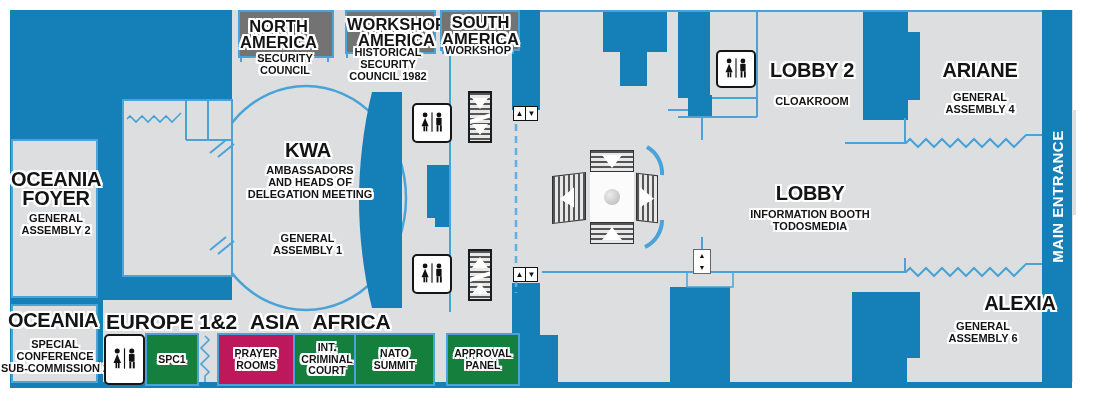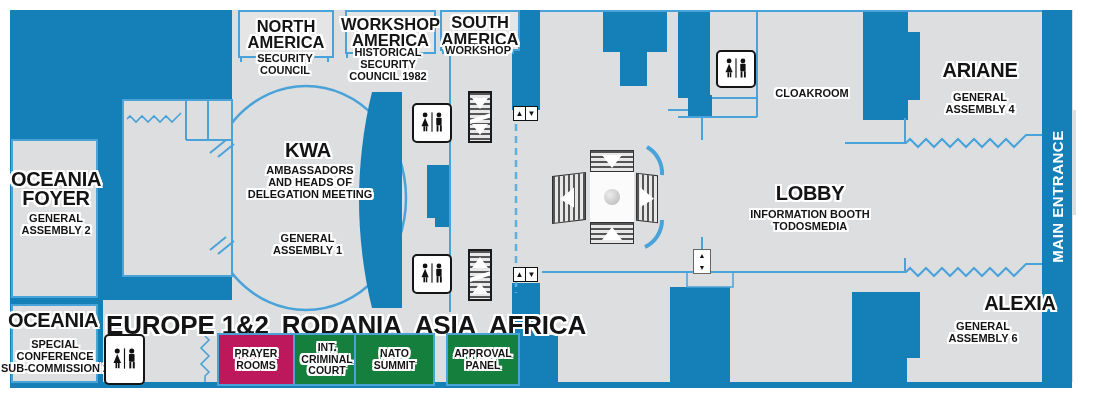"NORTH" .callout { background: #e5e5e5 -> #737373; justify-content: center -> flex-start }
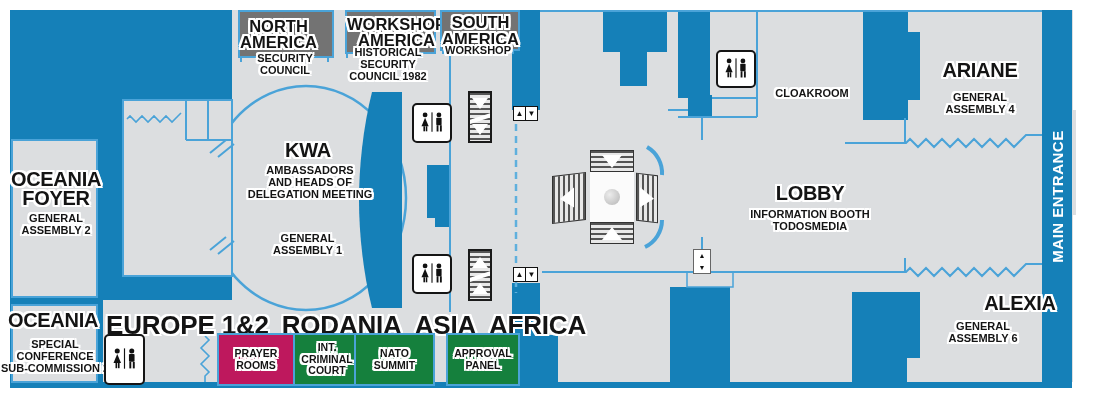"LOBBY 2" div.lbl { html: none -> <div>LOBBY 2</div> }
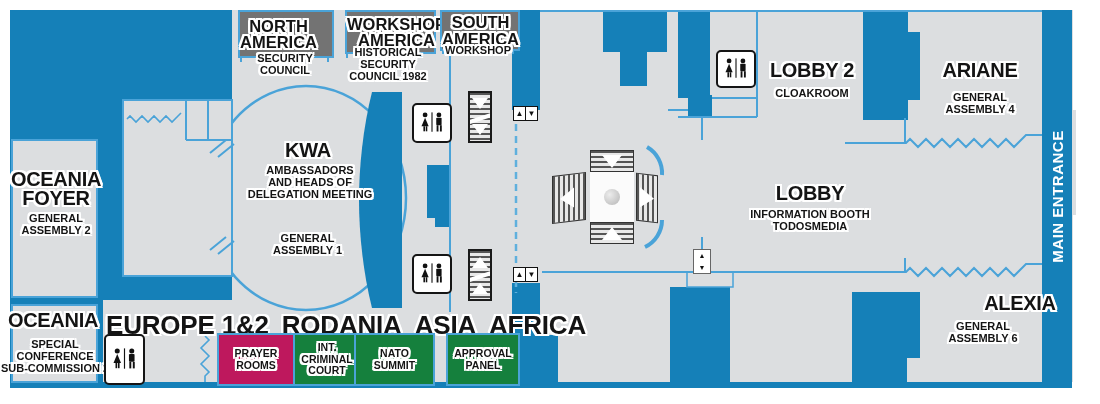"CLOAKROOM" div.lbl { top: 88px -> 96px }
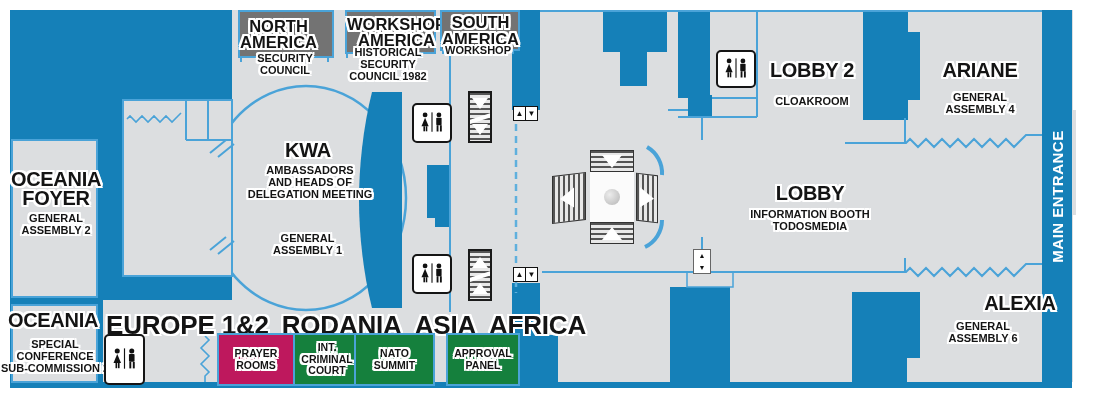"EUROPE 1&2" .t-hdr { font-size: 26px -> 21px }
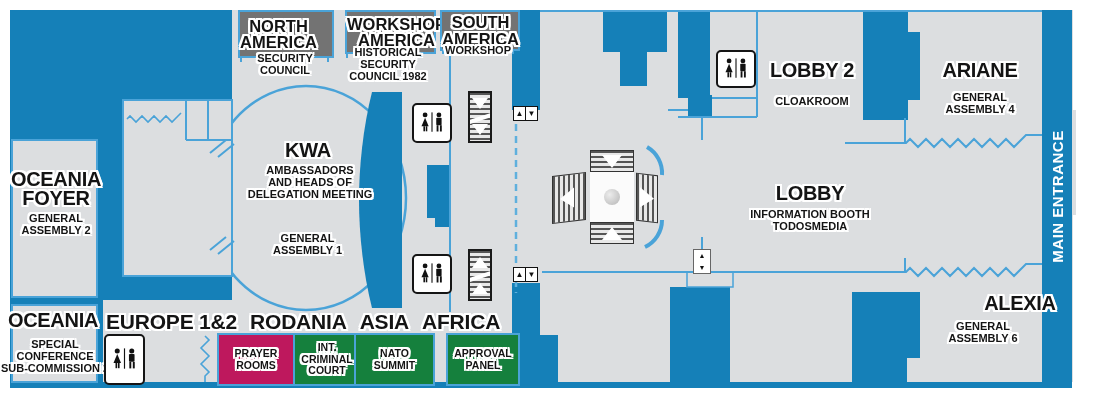"RODANIA" div.lbl { html: <div>RODANIA</div> -> none }
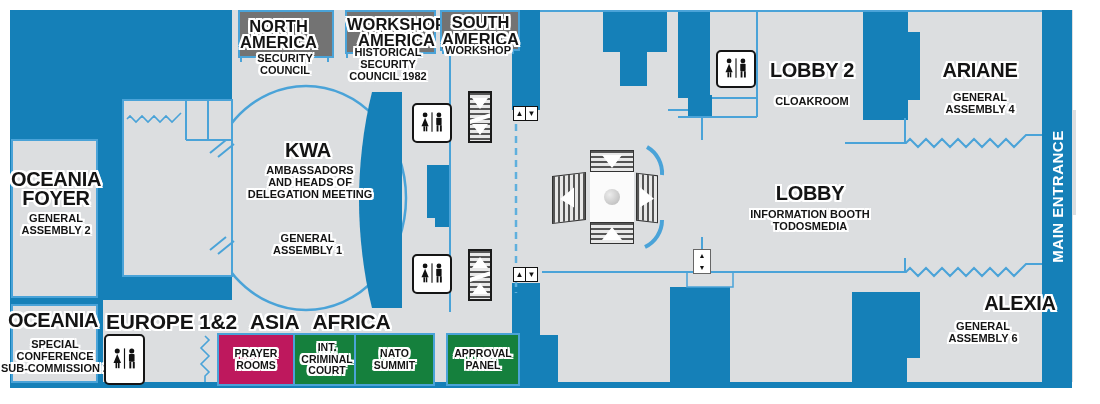"SPC1" div.sbox { html: none -> <div> <div>SPC1</div> </div> }
